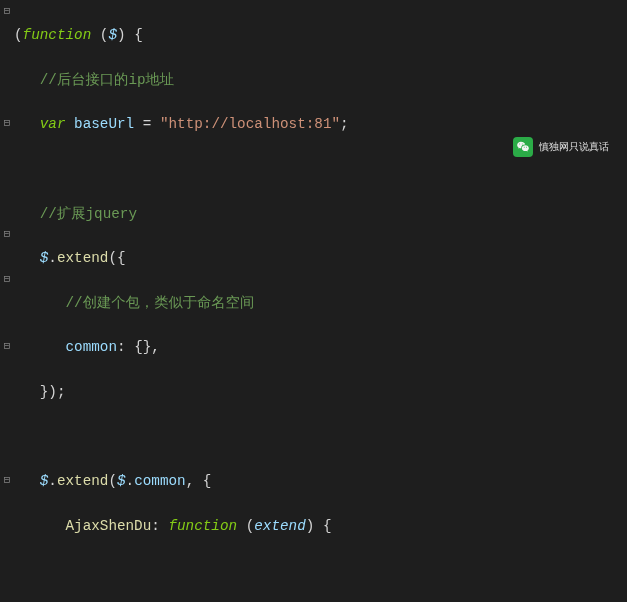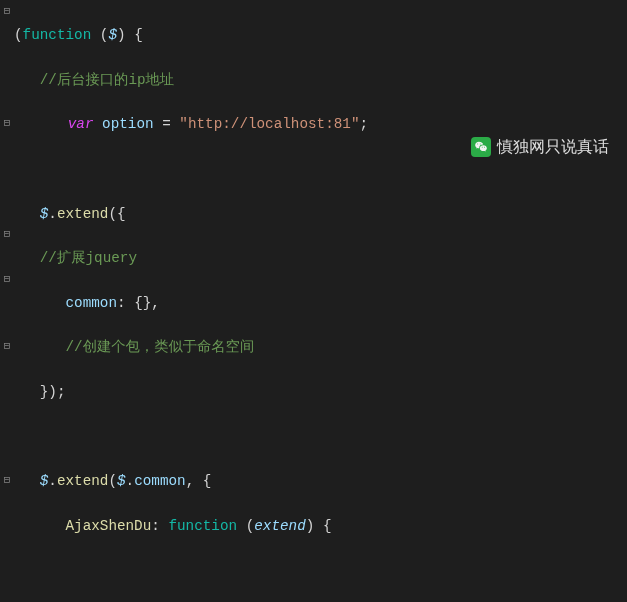"function" .fn { color: #14b8a6 -> #84cc16; font-style: none -> italic }
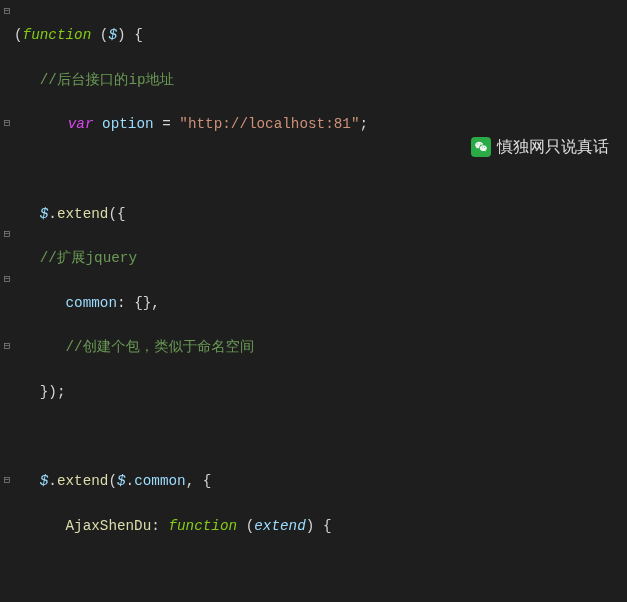"var" .kw { color: #d946ef -> #84cc16; margin-left: 28px -> none }
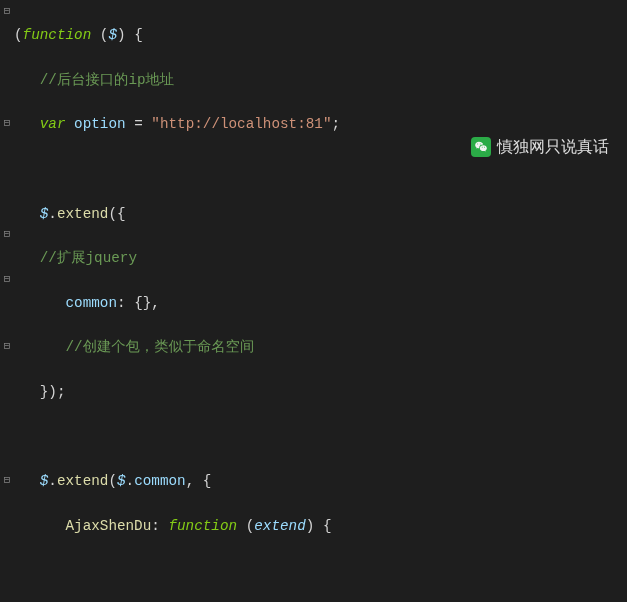"option" span.idn { text: option -> baseUrl }
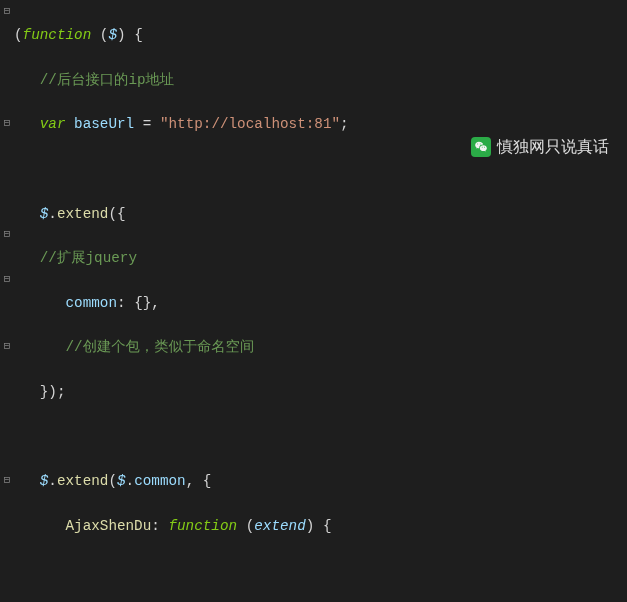"慎独网只说真话" .watermark { font-size: 16px -> 10px }
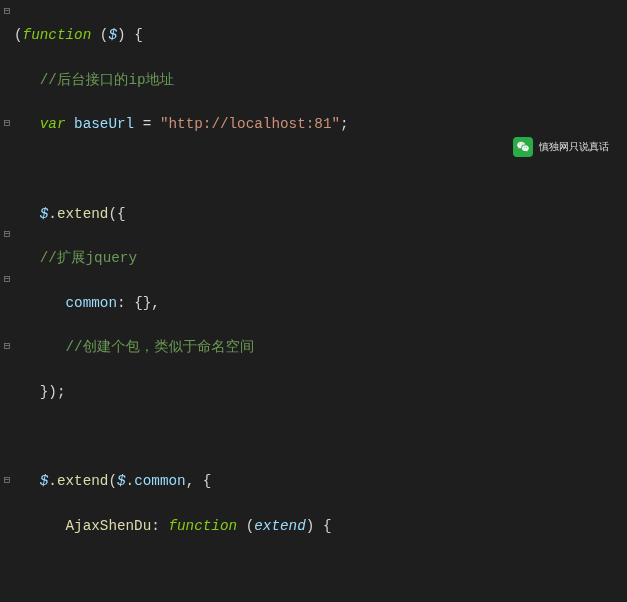"$.extend({" span.line { order: before "//扩展jquery" -> after "//扩展jquery" }
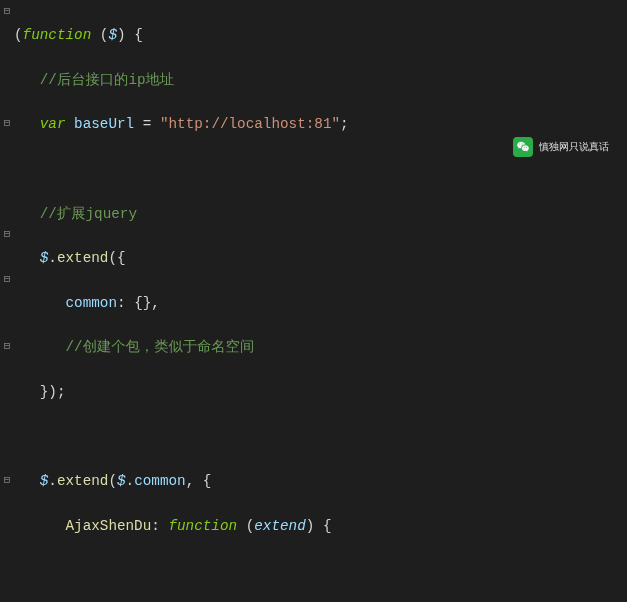"common: {}," span.line { order: before "//创建个包，类似于命名空间" -> after "//创建个包，类似于命名空间" }
